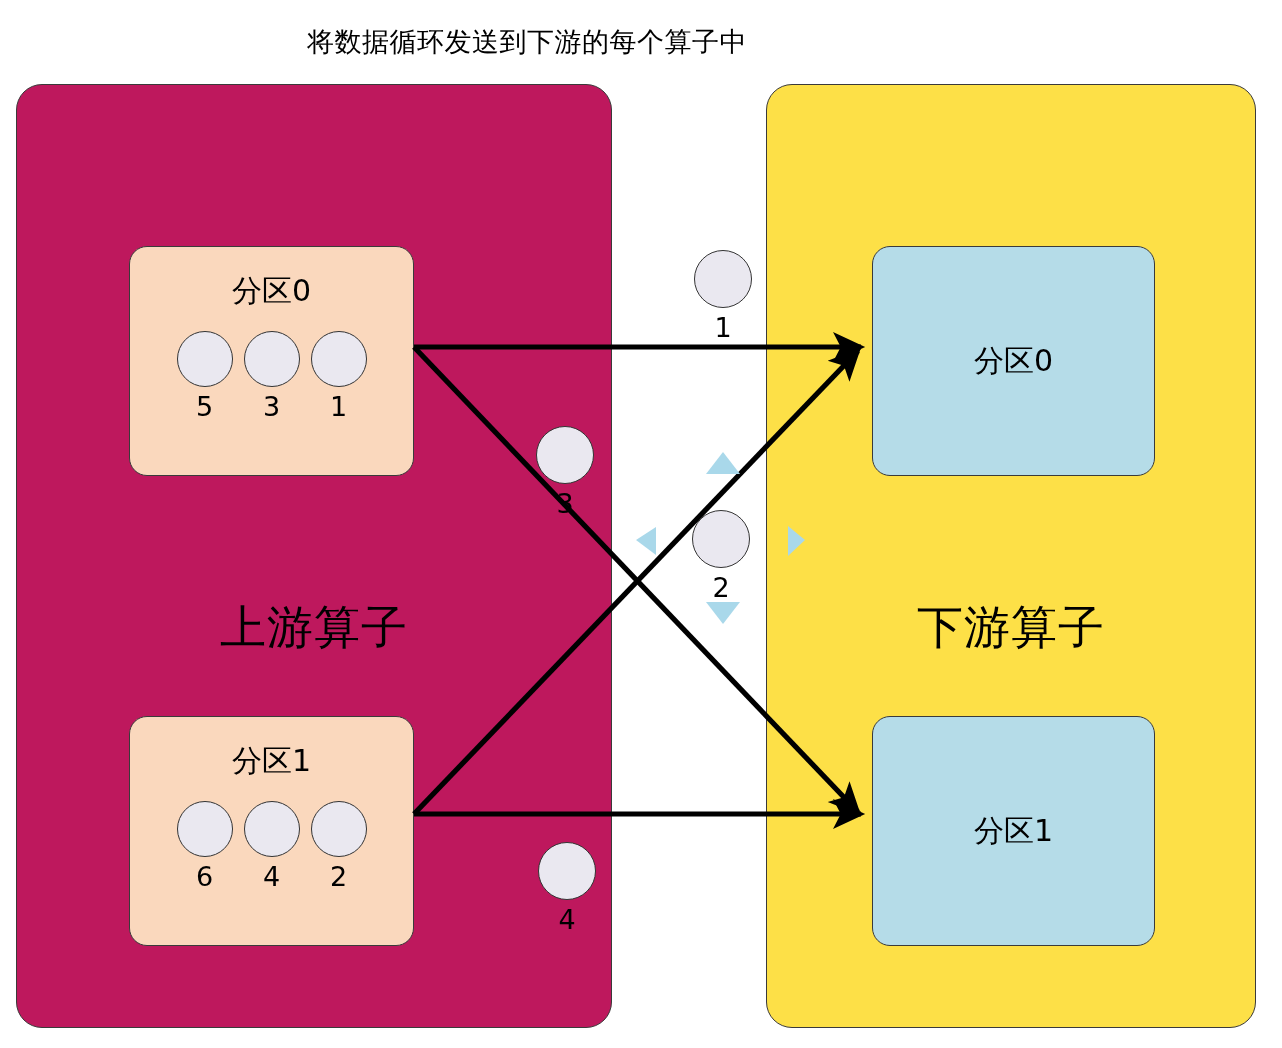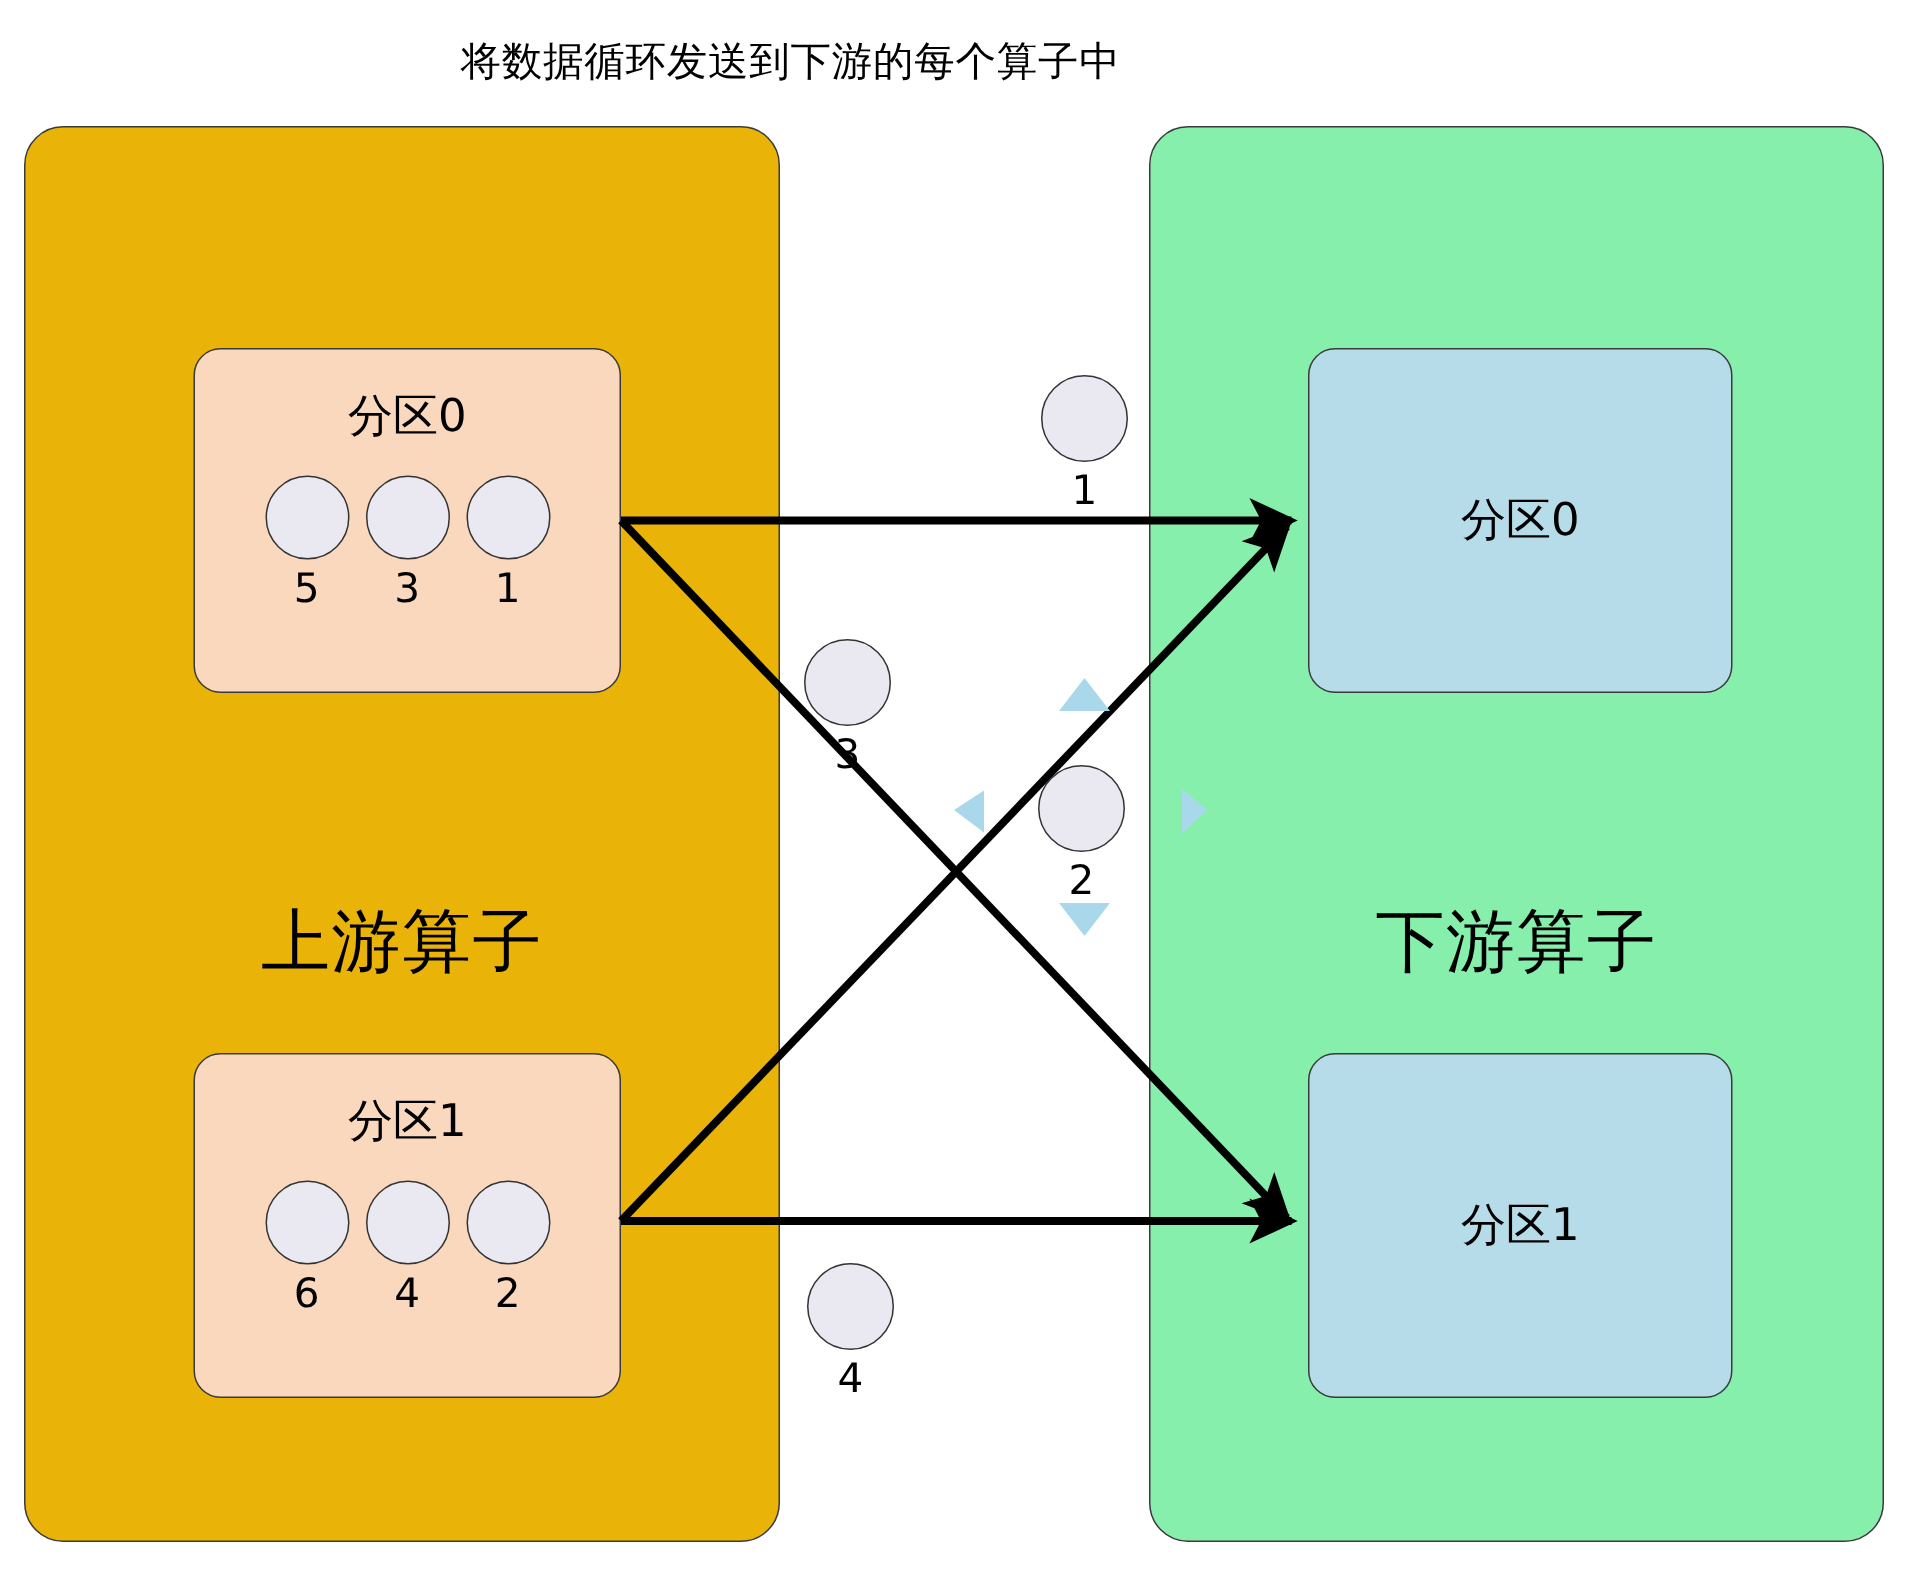"分区0" .partition-box { margin-top: none -> 14px }
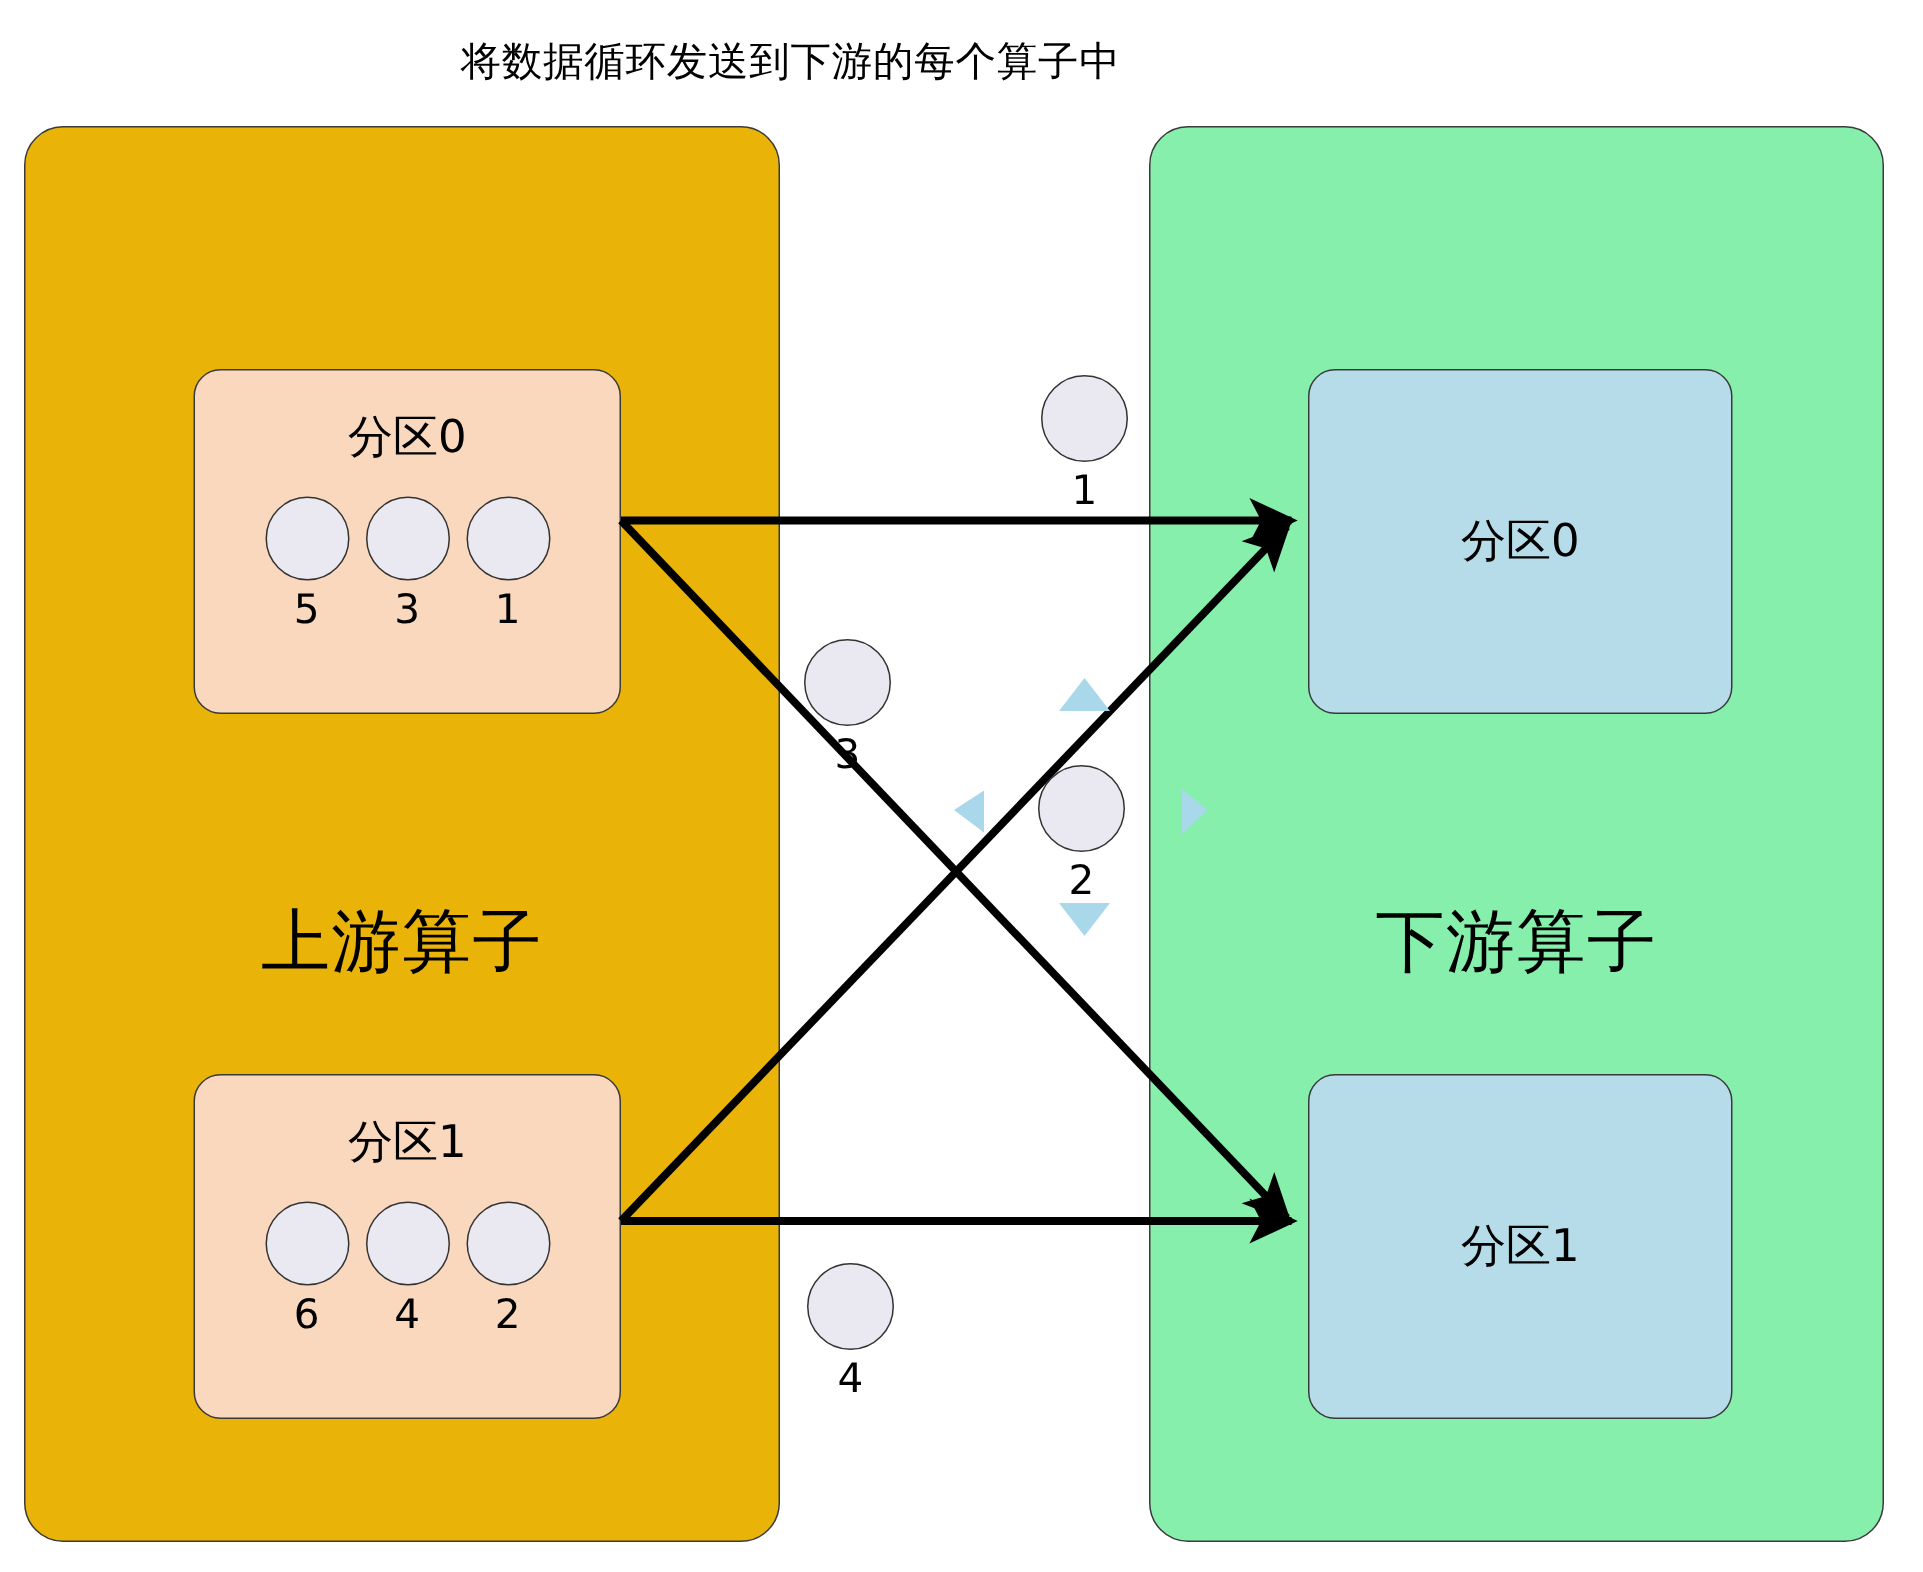"上游算子" #upstream-container { background: #eab308 -> #be185d; width: 504px -> 596px }
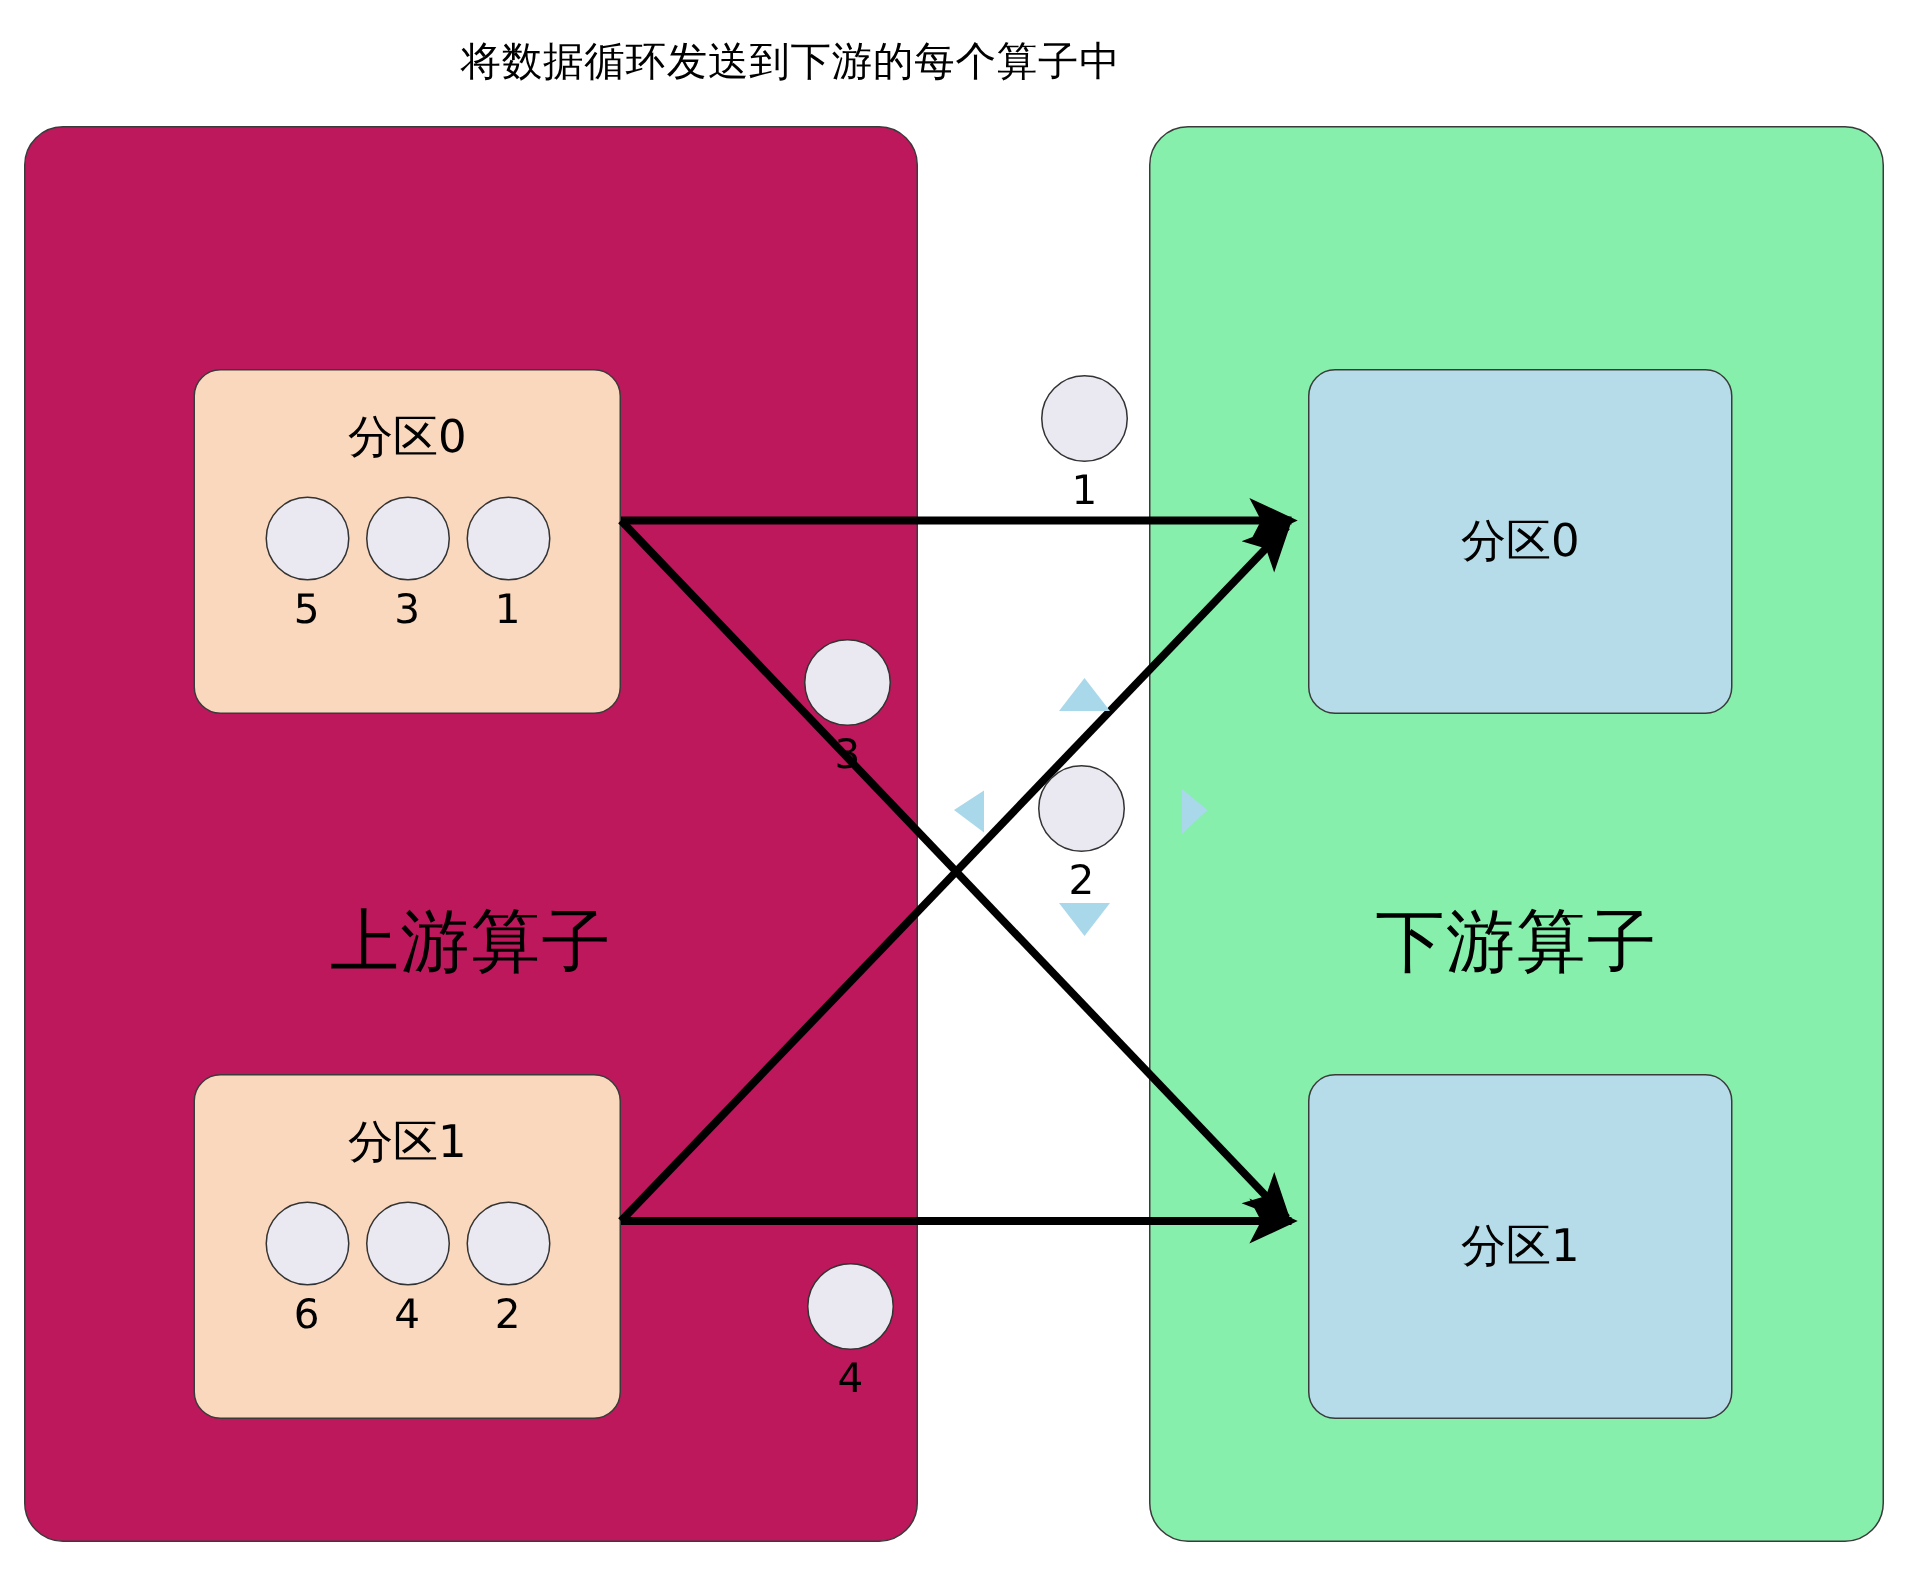"下游算子" #downstream-container { background: #86efac -> #fde047 }
